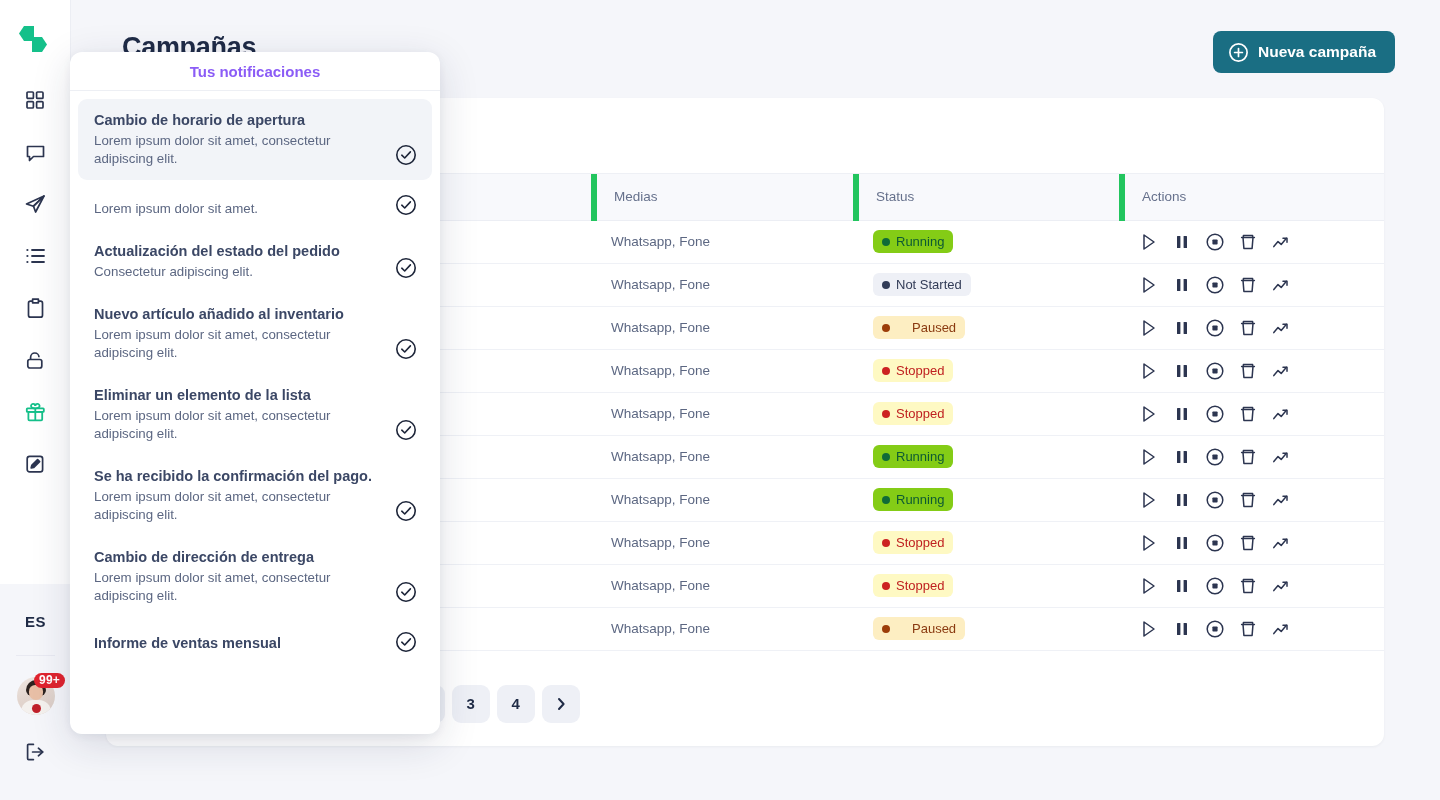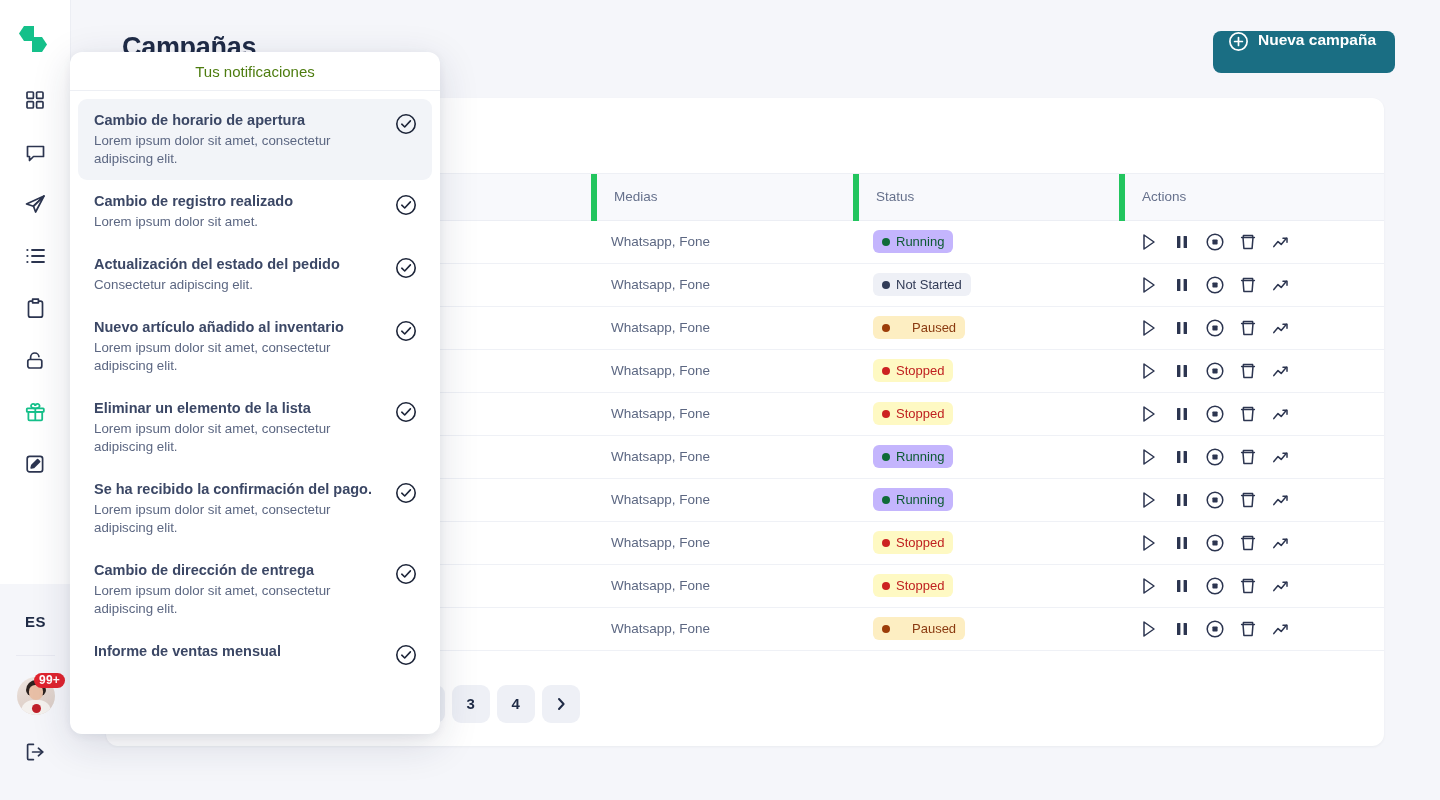"Nueva campaña" #new-campaign-btn { align-items: none -> center }
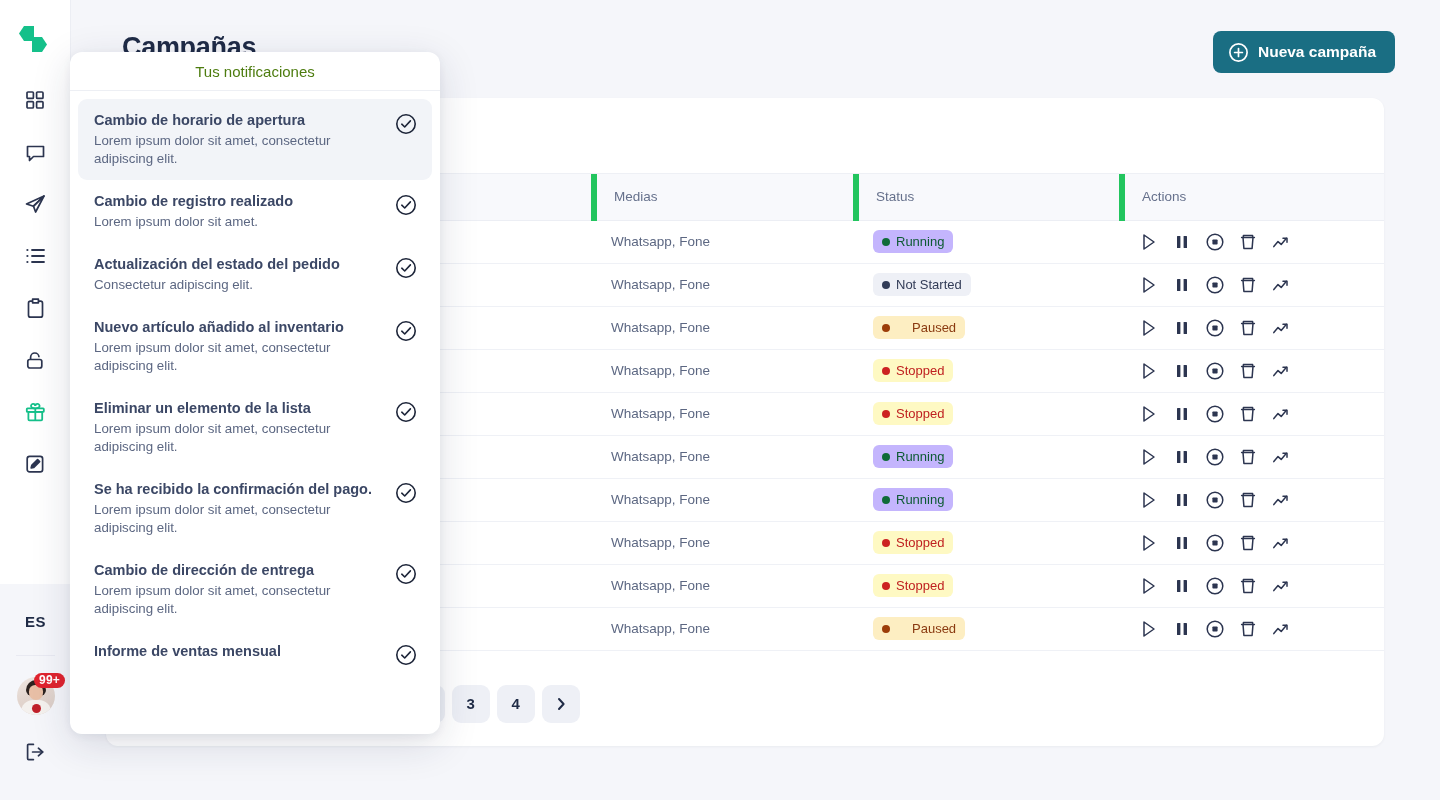"Tus notificaciones" #notif-header .t { color: #4d7c0f -> #8b5cf6; font-weight: normal -> bold }
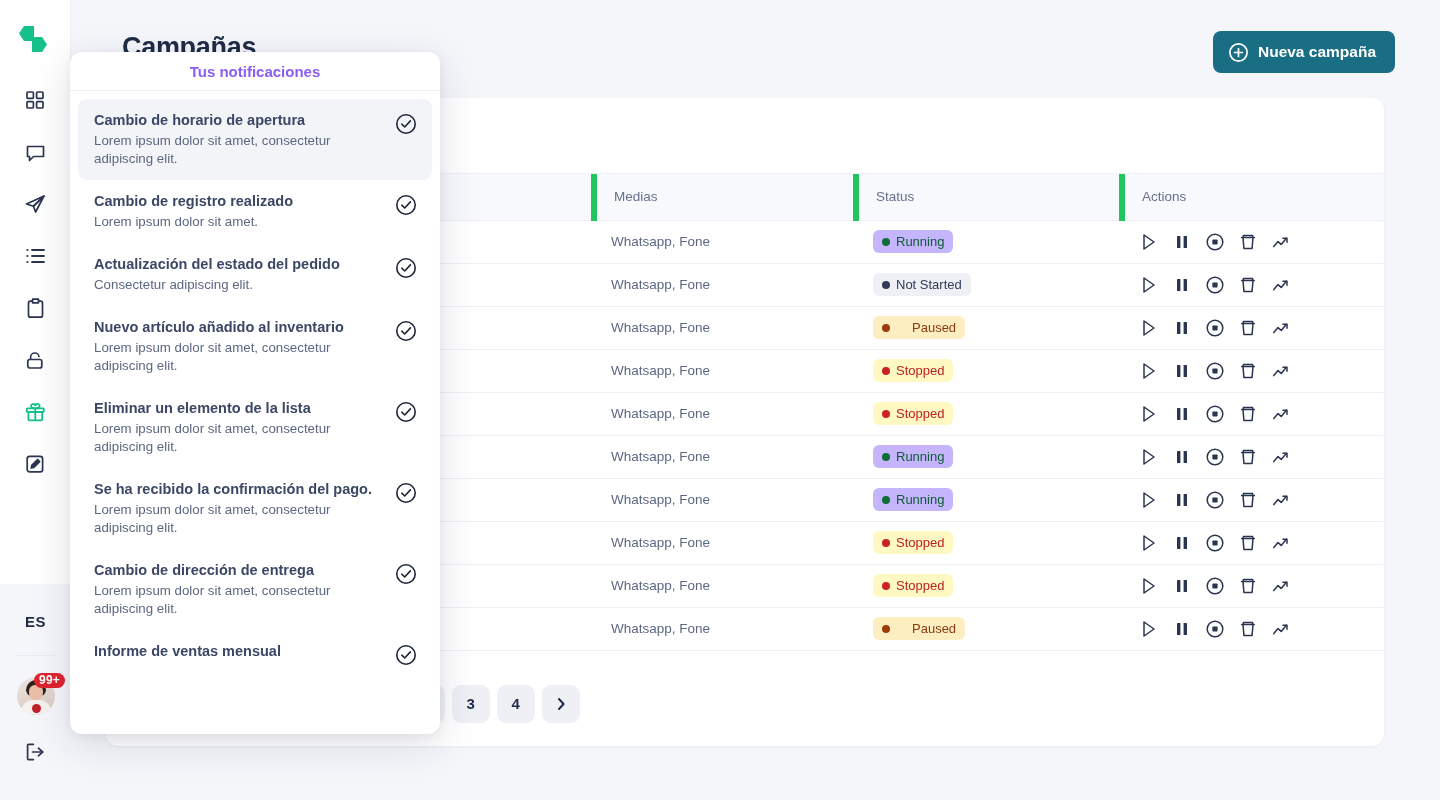"Cambio de horario de apertura" .notif-item { align-items: flex-start -> flex-end }
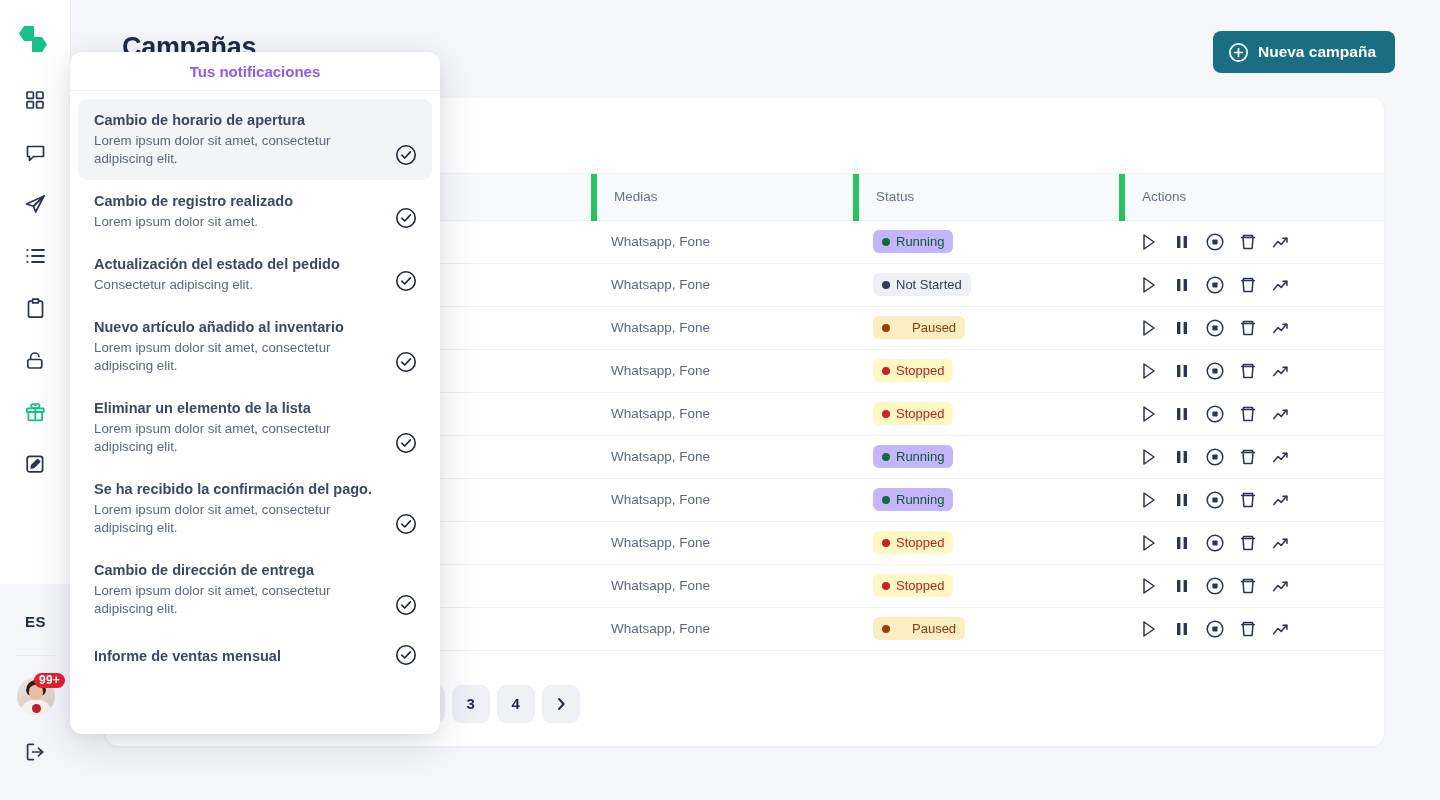"Cambio de registro realizado" div.notif-title { html: <div>Cambio de registro realizado</div> -> none }
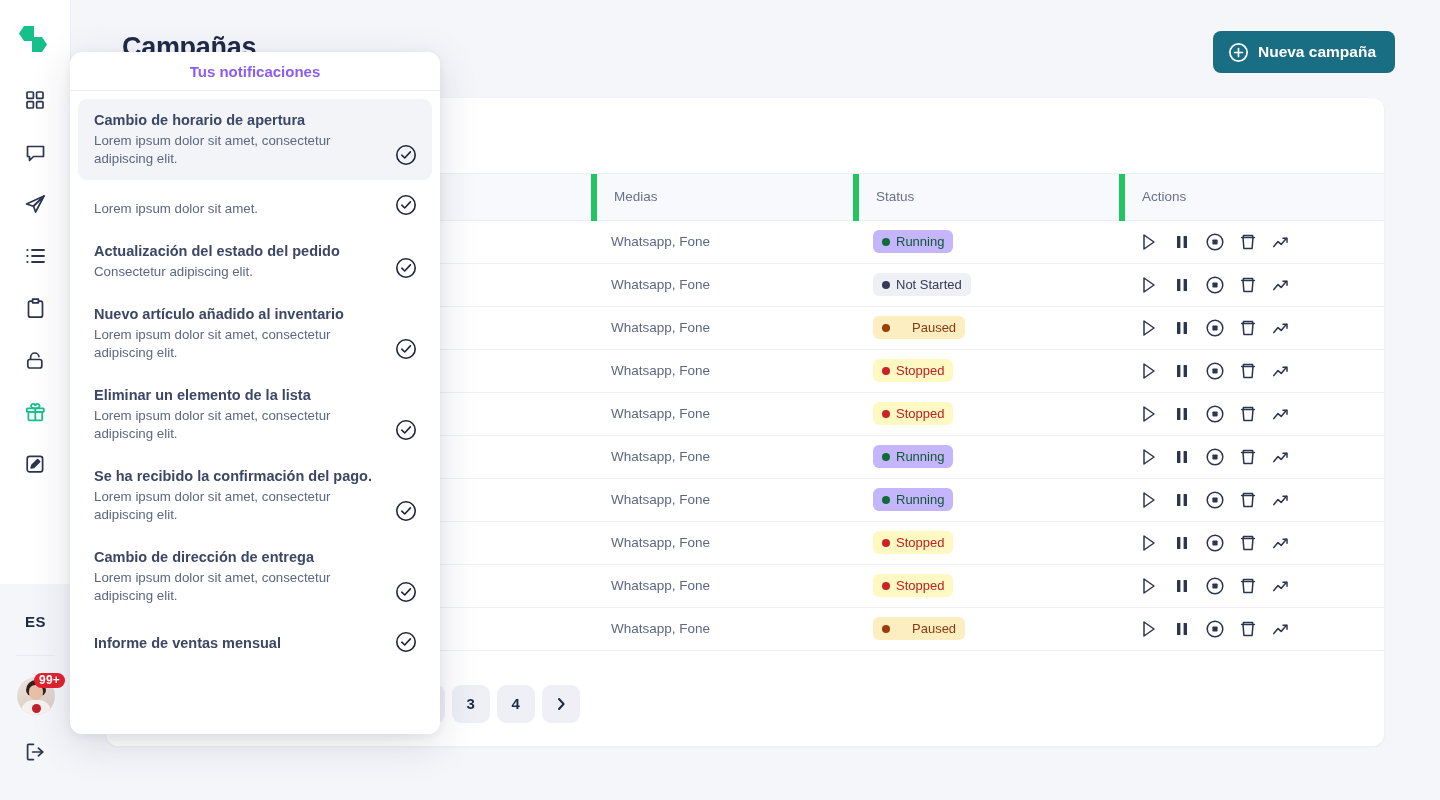"Running" .pill.running { background: #c4b5fd -> #84cc16 }
